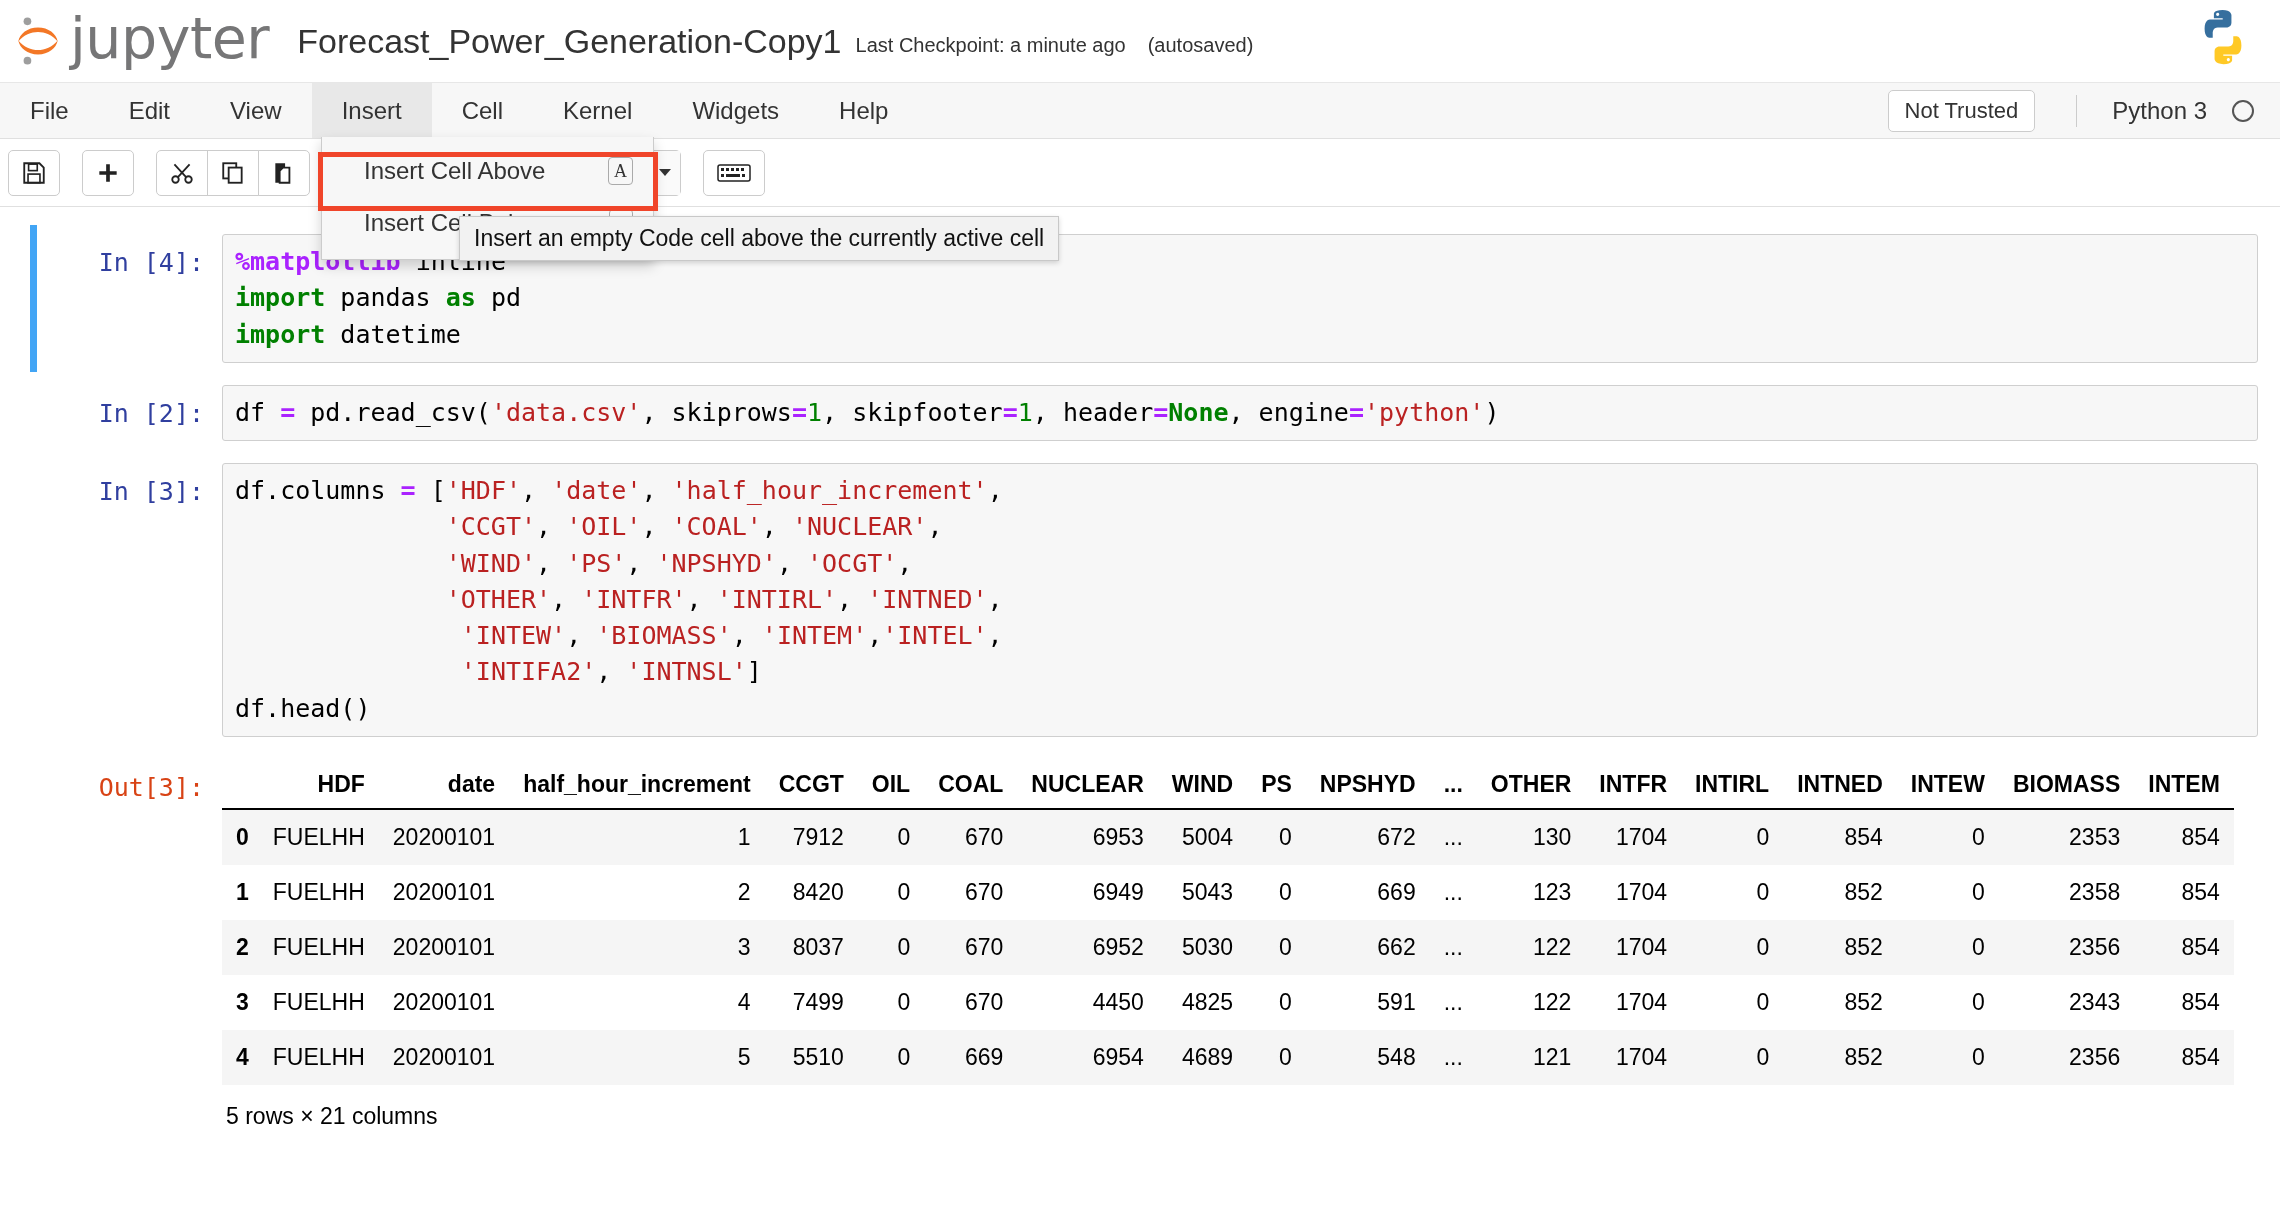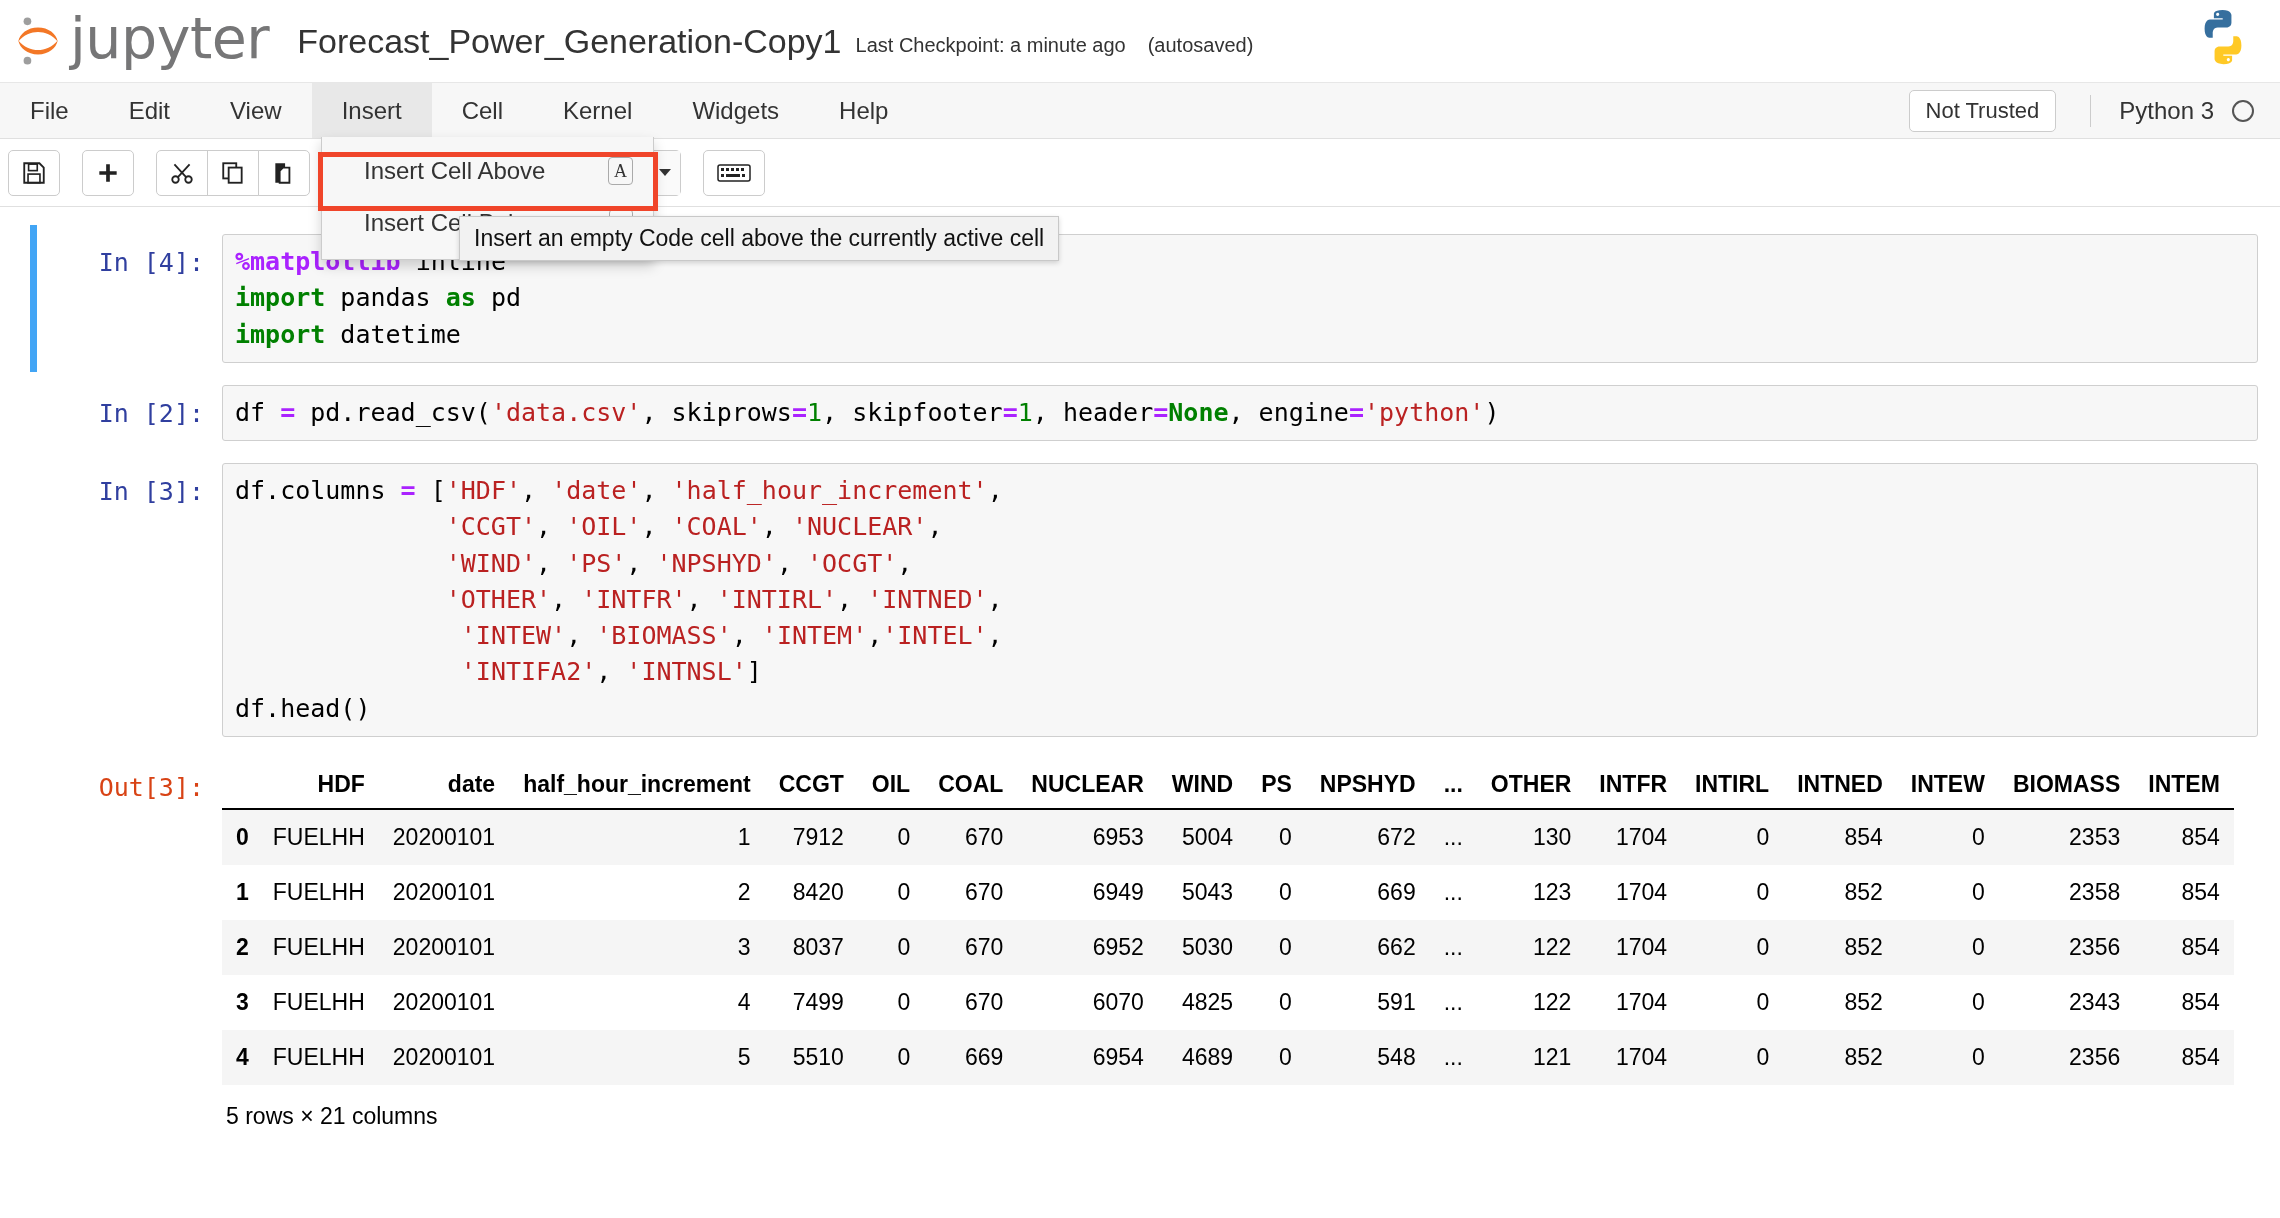"Not Trusted" .menubar-right { gap: 4px -> 11px }
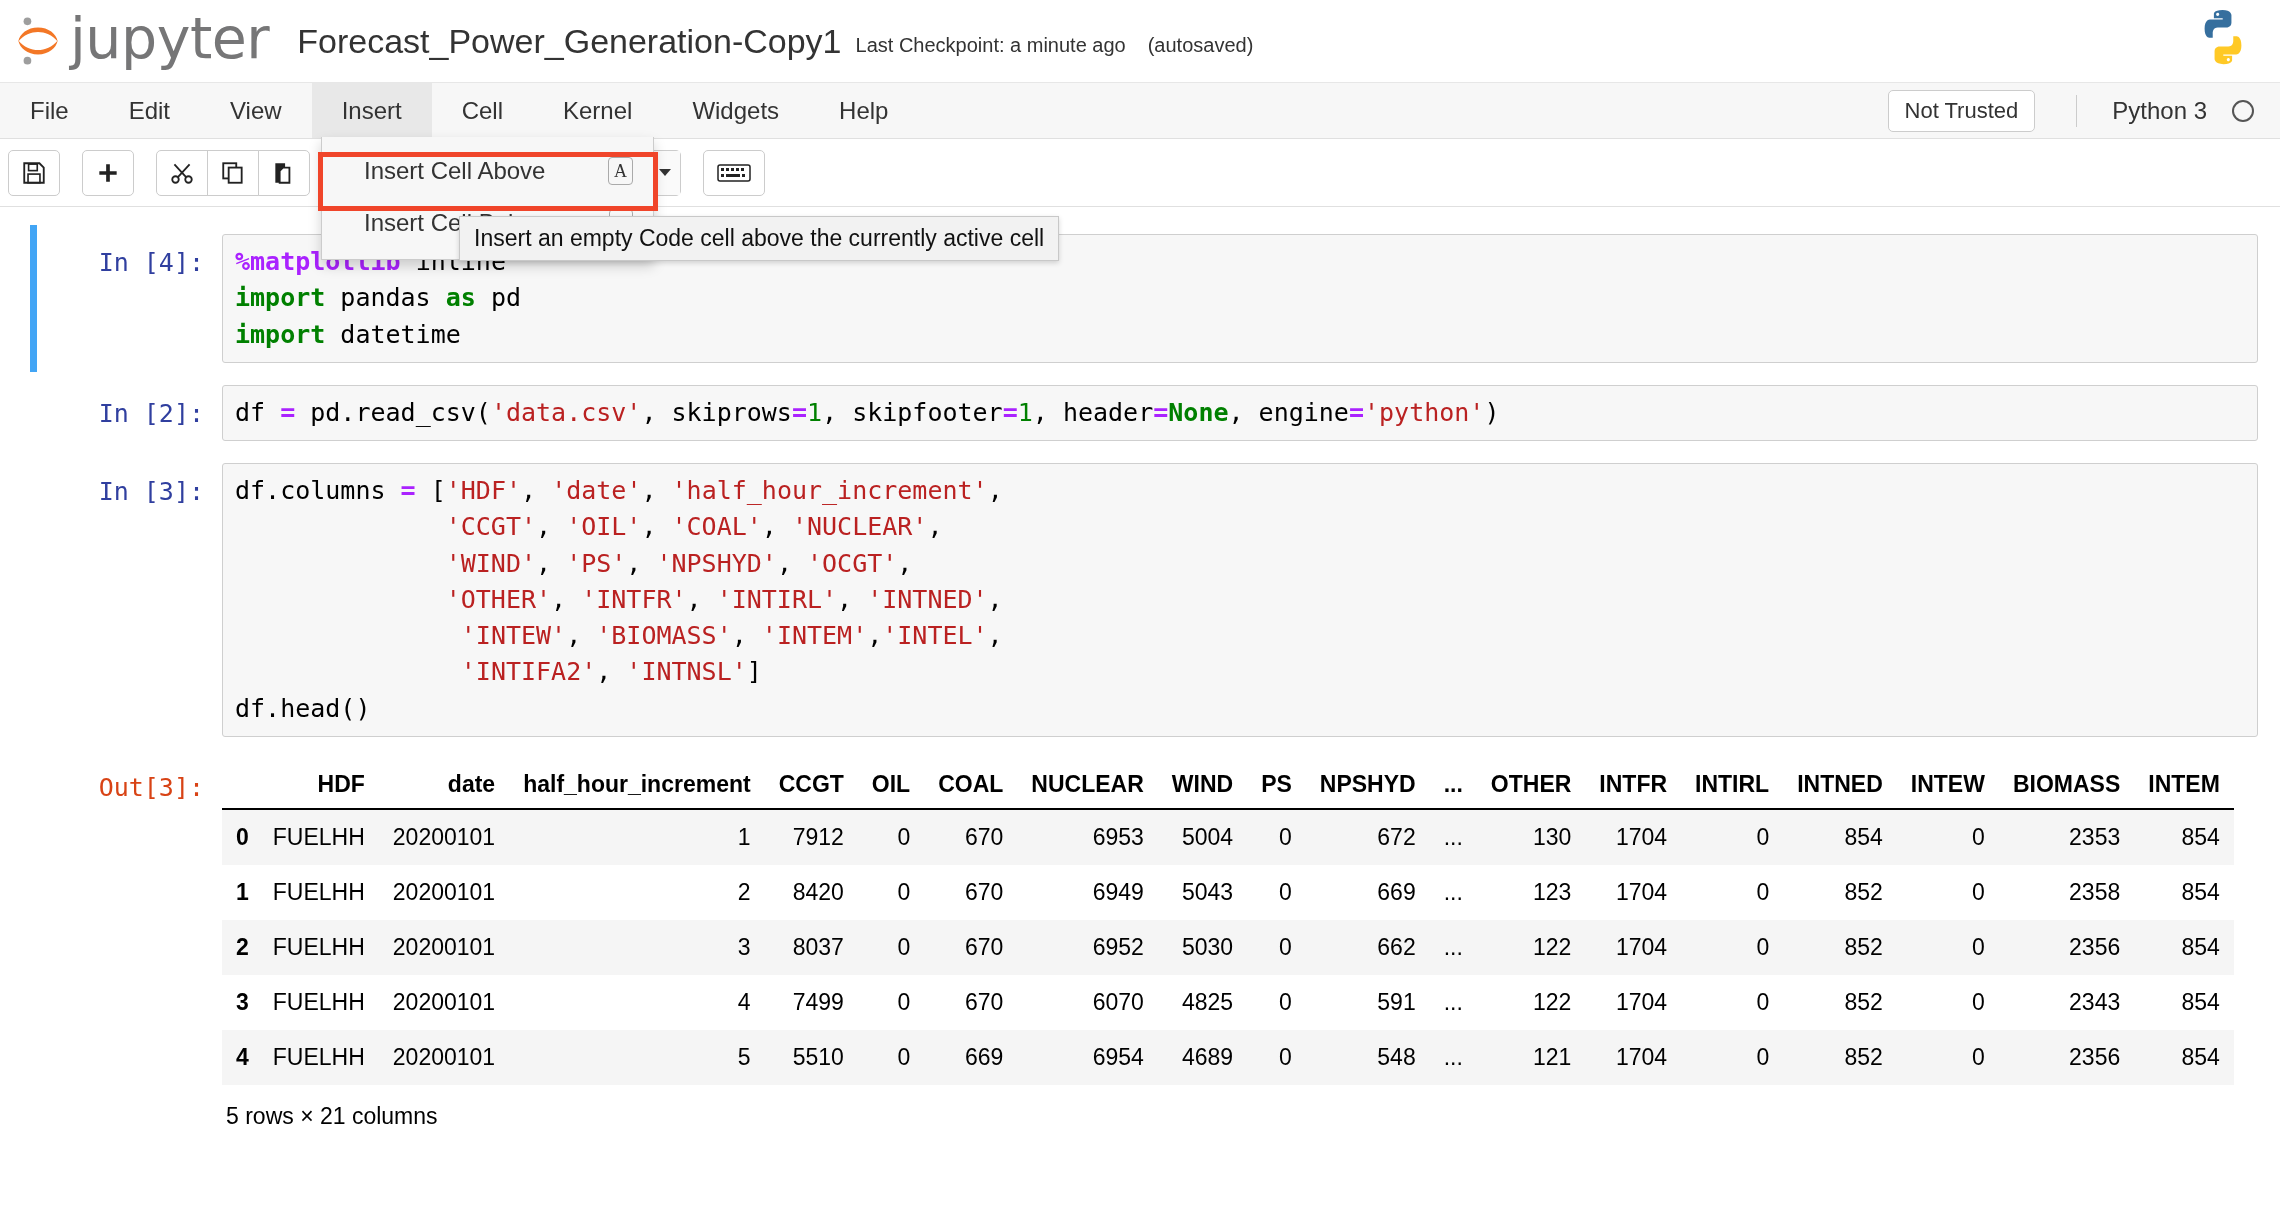"6070" td { text: 6070 -> 4450 }
